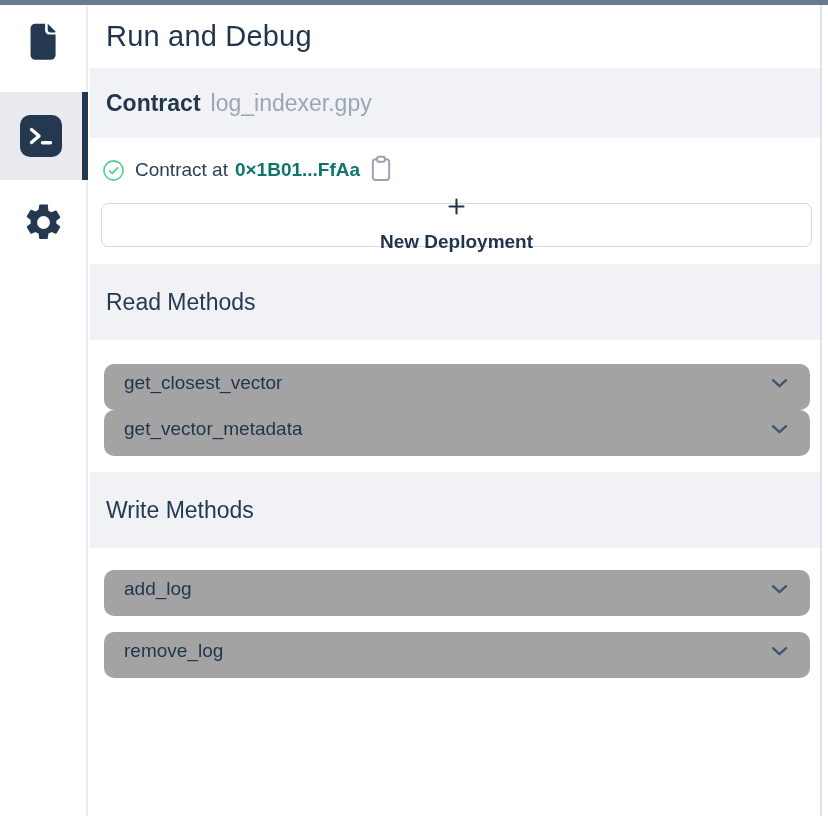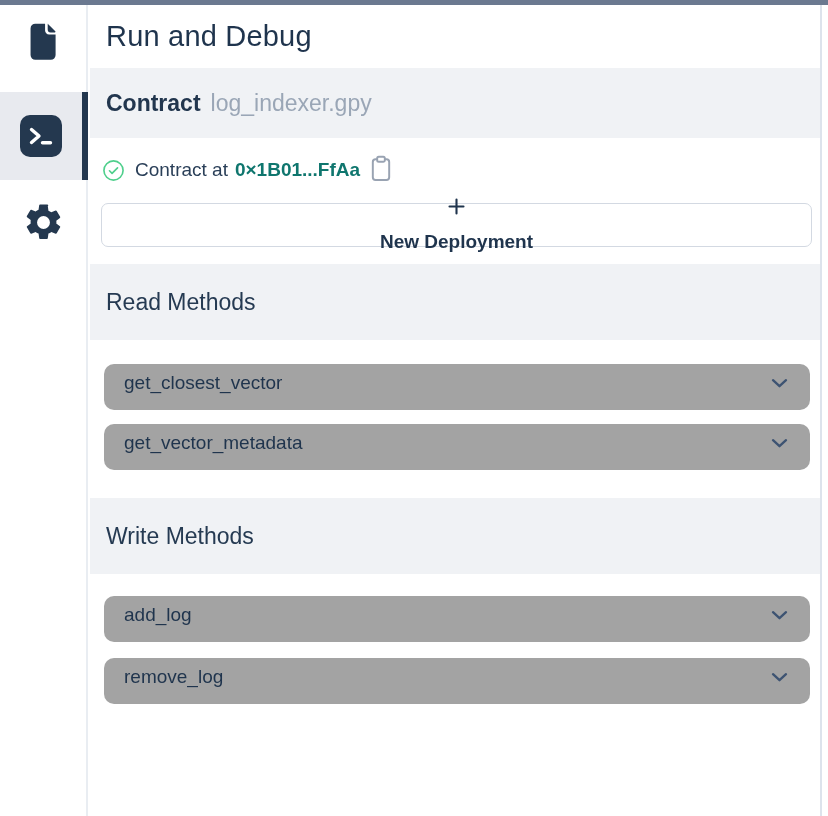"get_vector_metadata" .method-row.gap14 { margin-top: 14px -> 0 }
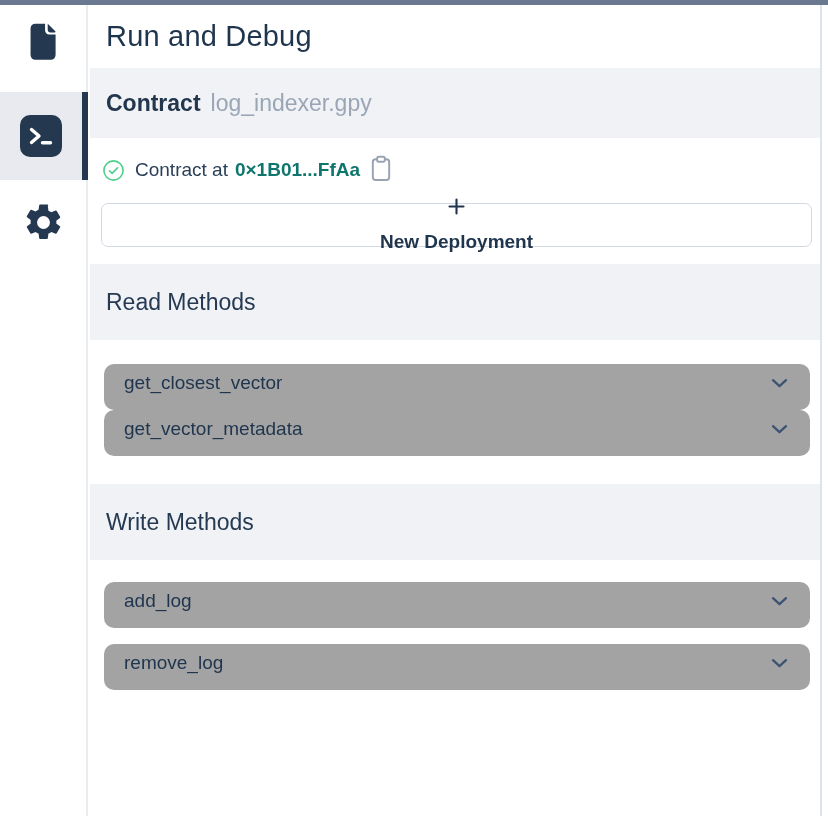"Write Methods" .sec-write { margin-top: 28px -> 16px }
